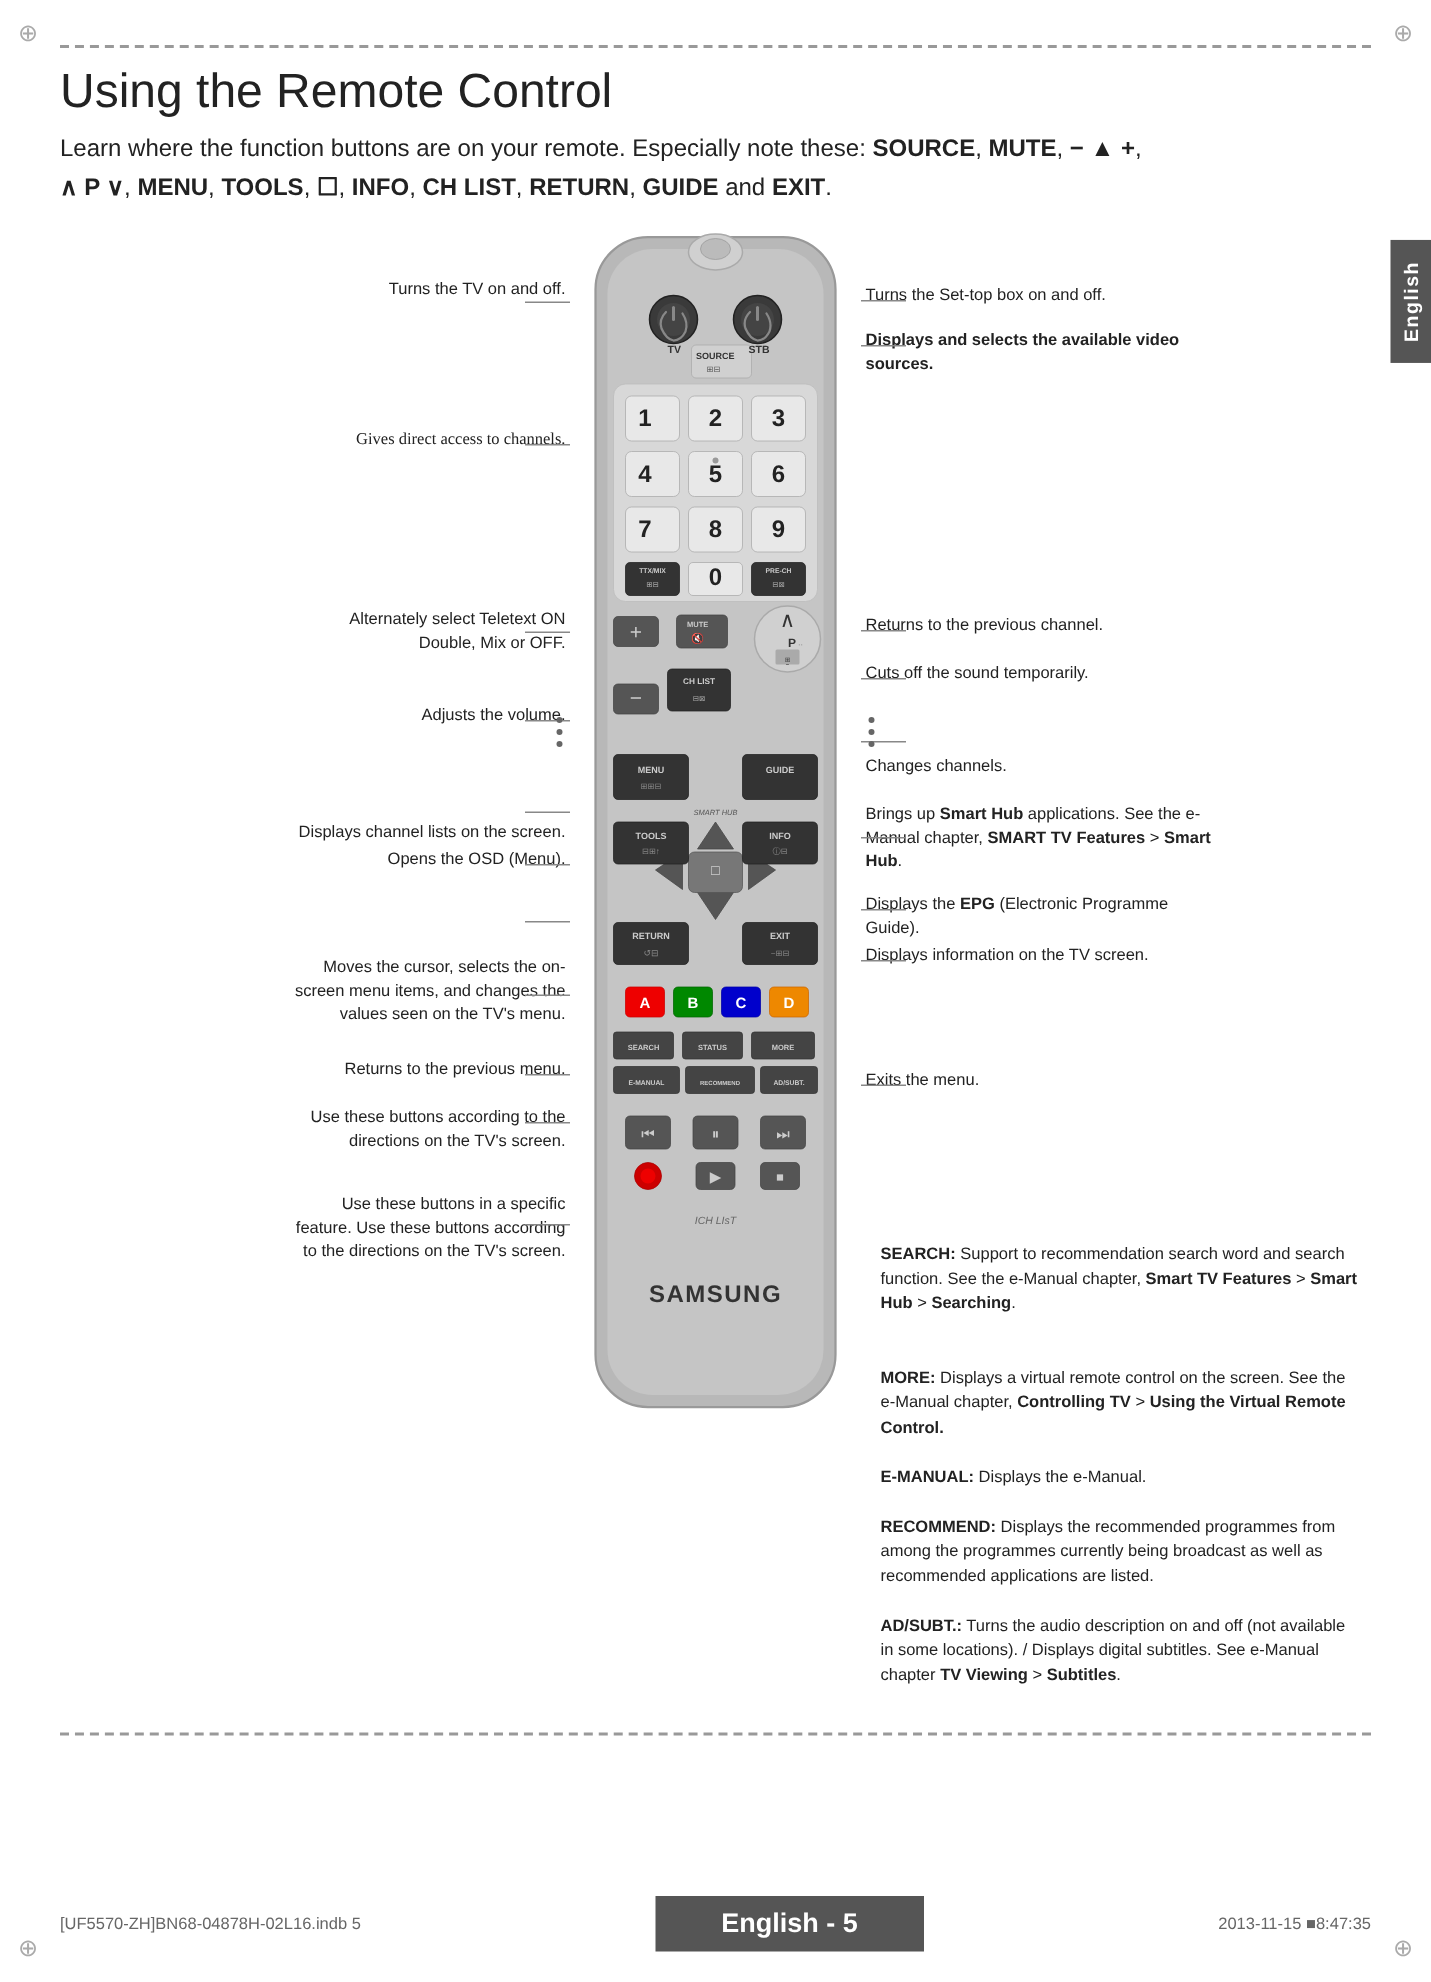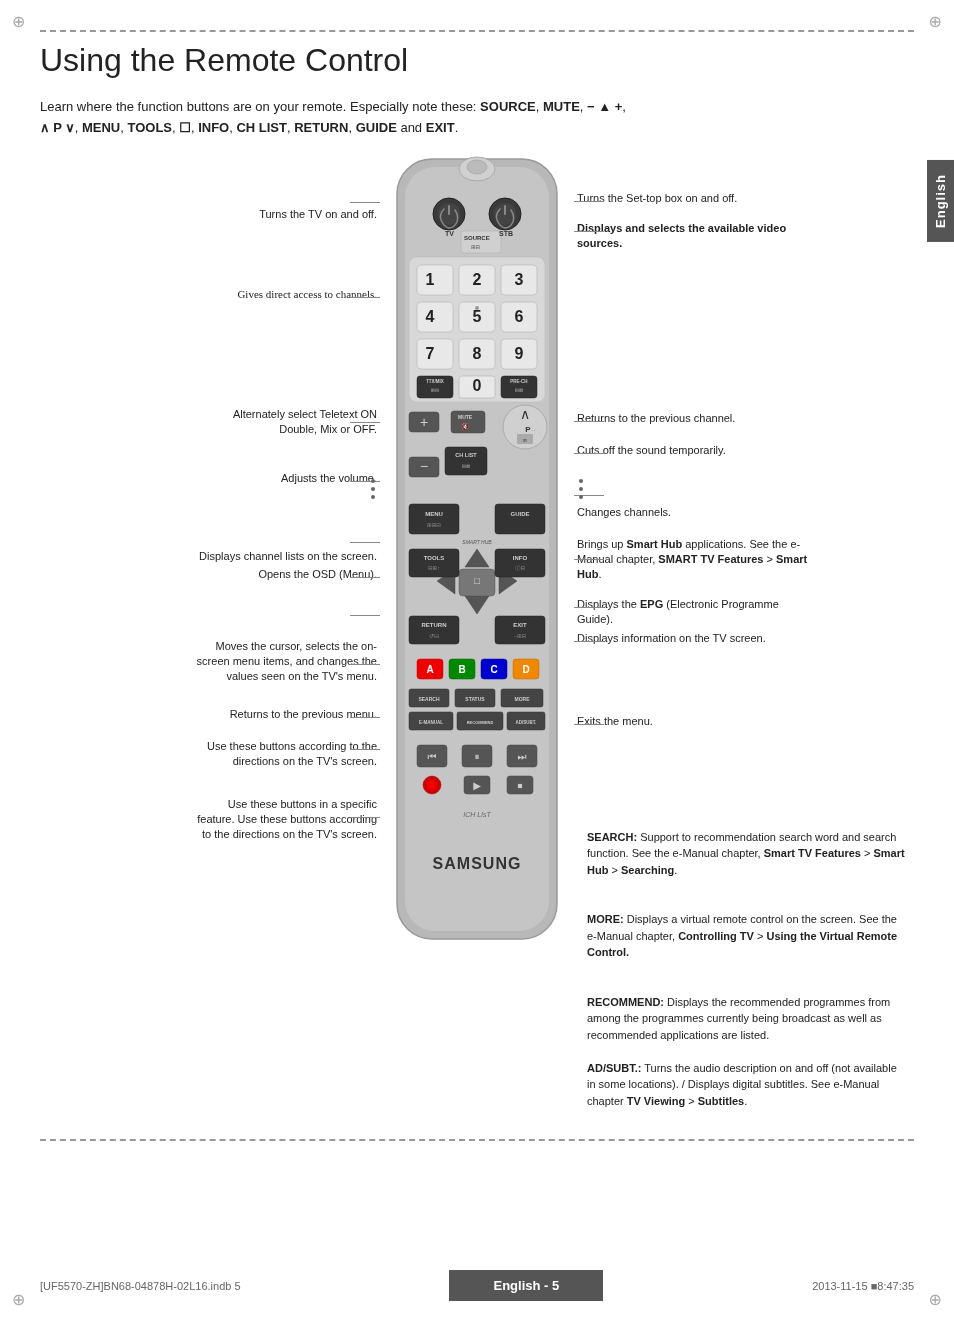"Using the Remote Control" .page-title { margin-bottom: 18px -> 8px }
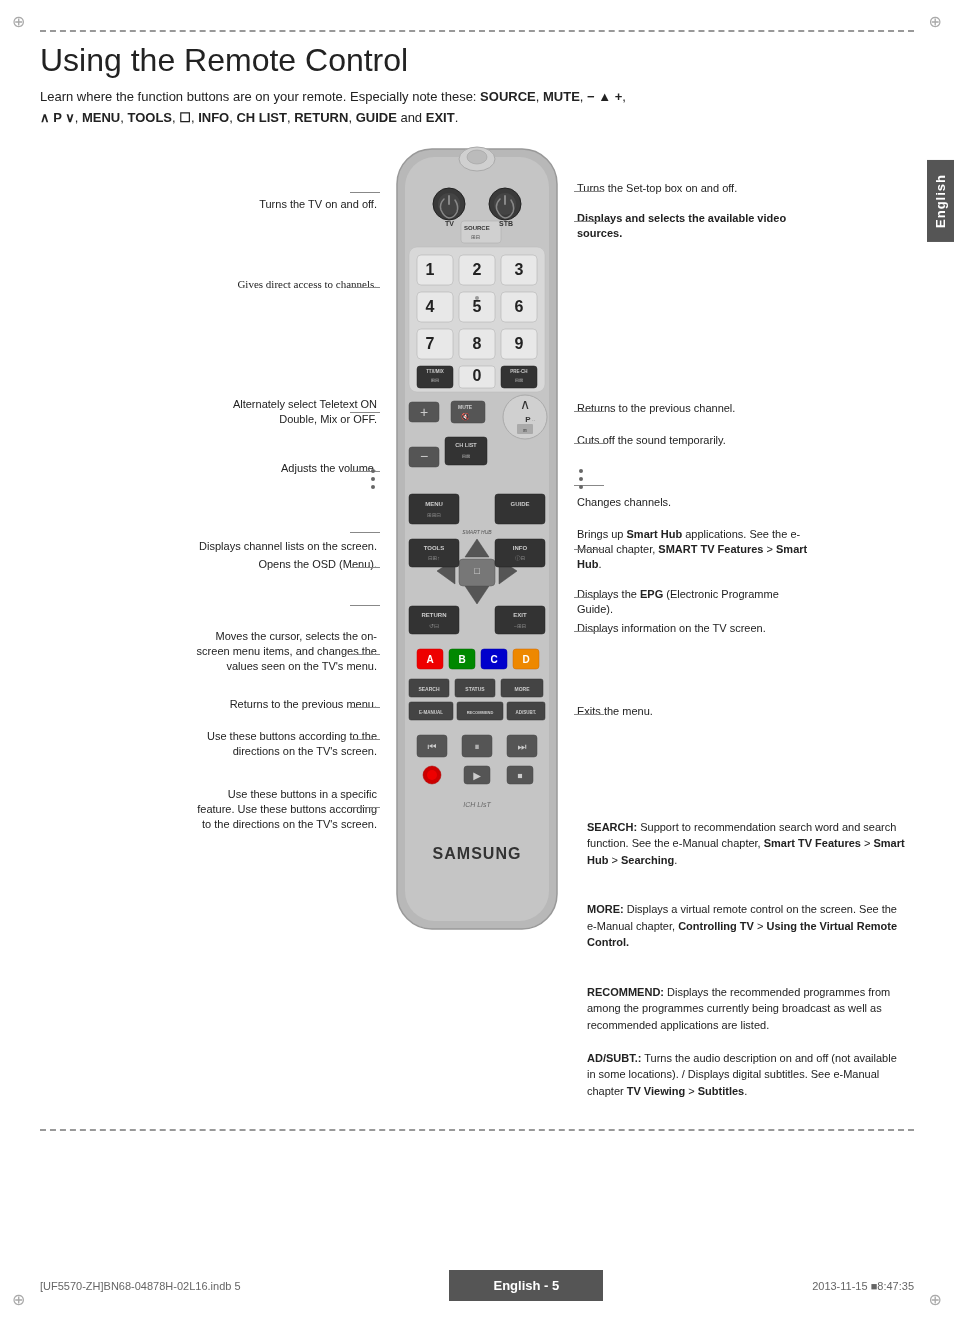"Learn where the function buttons" .intro-text { font-size: 13px -> 16px }
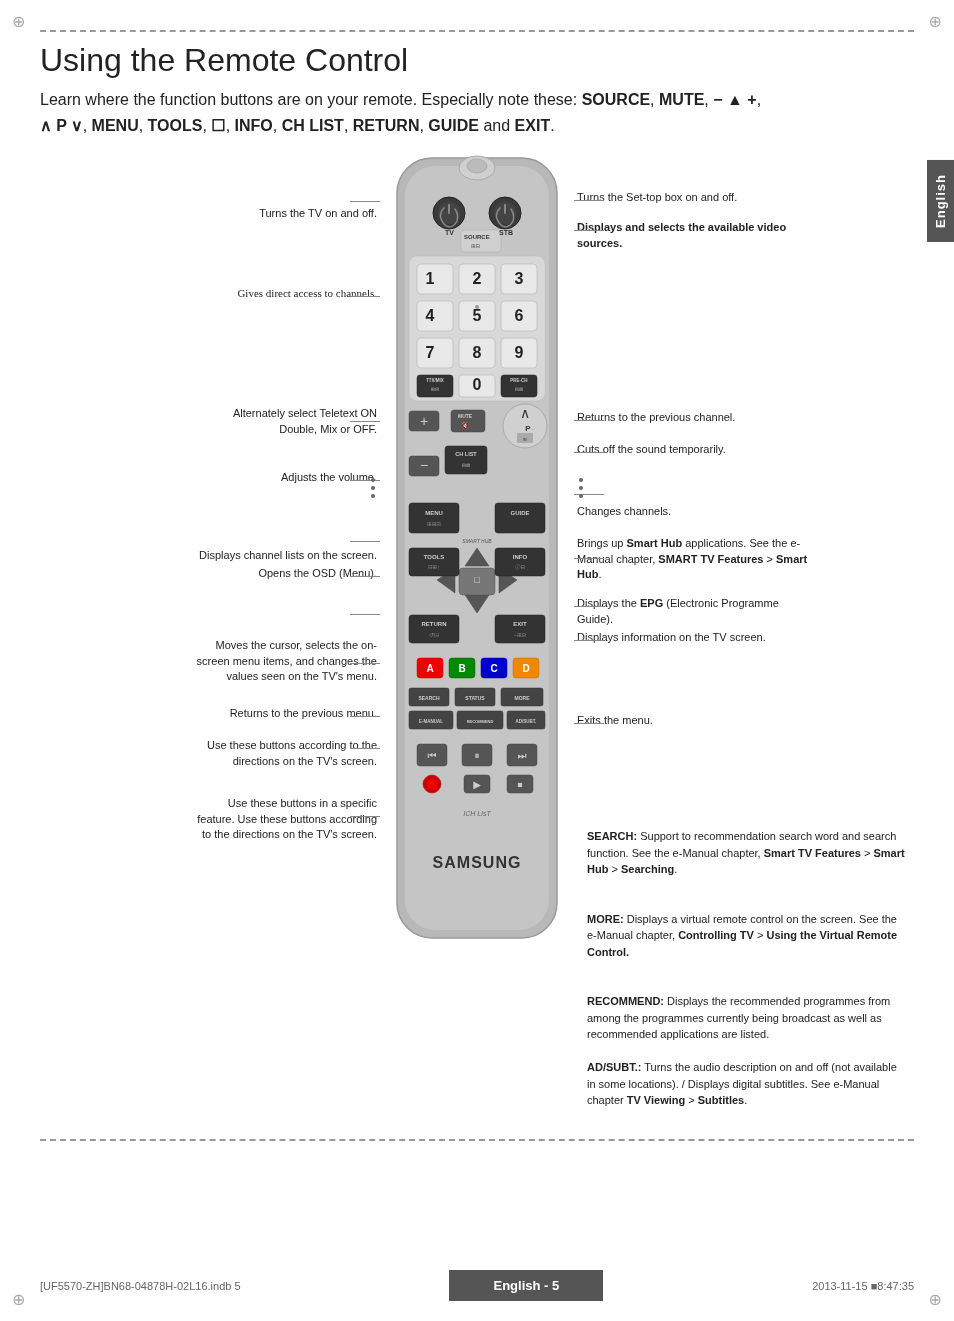"Turns the TV on and" div.ann-left { top: 58px -> 38px }
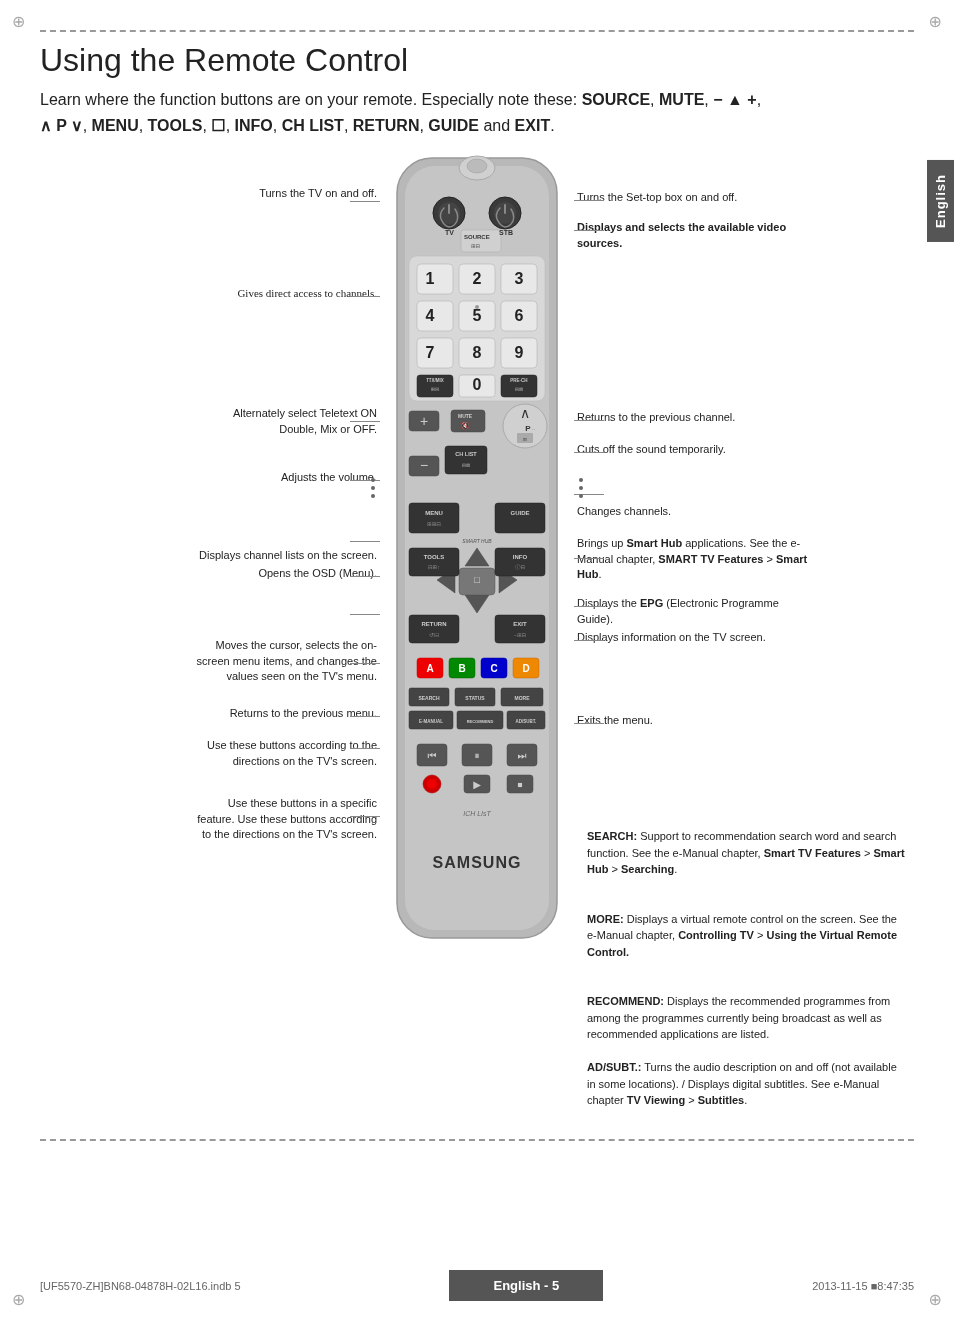"E-MANUAL: Displays the e-Manual." p { html: none -> <p><strong>E-MANUAL:</strong> Displays the e-Manual.</p> }
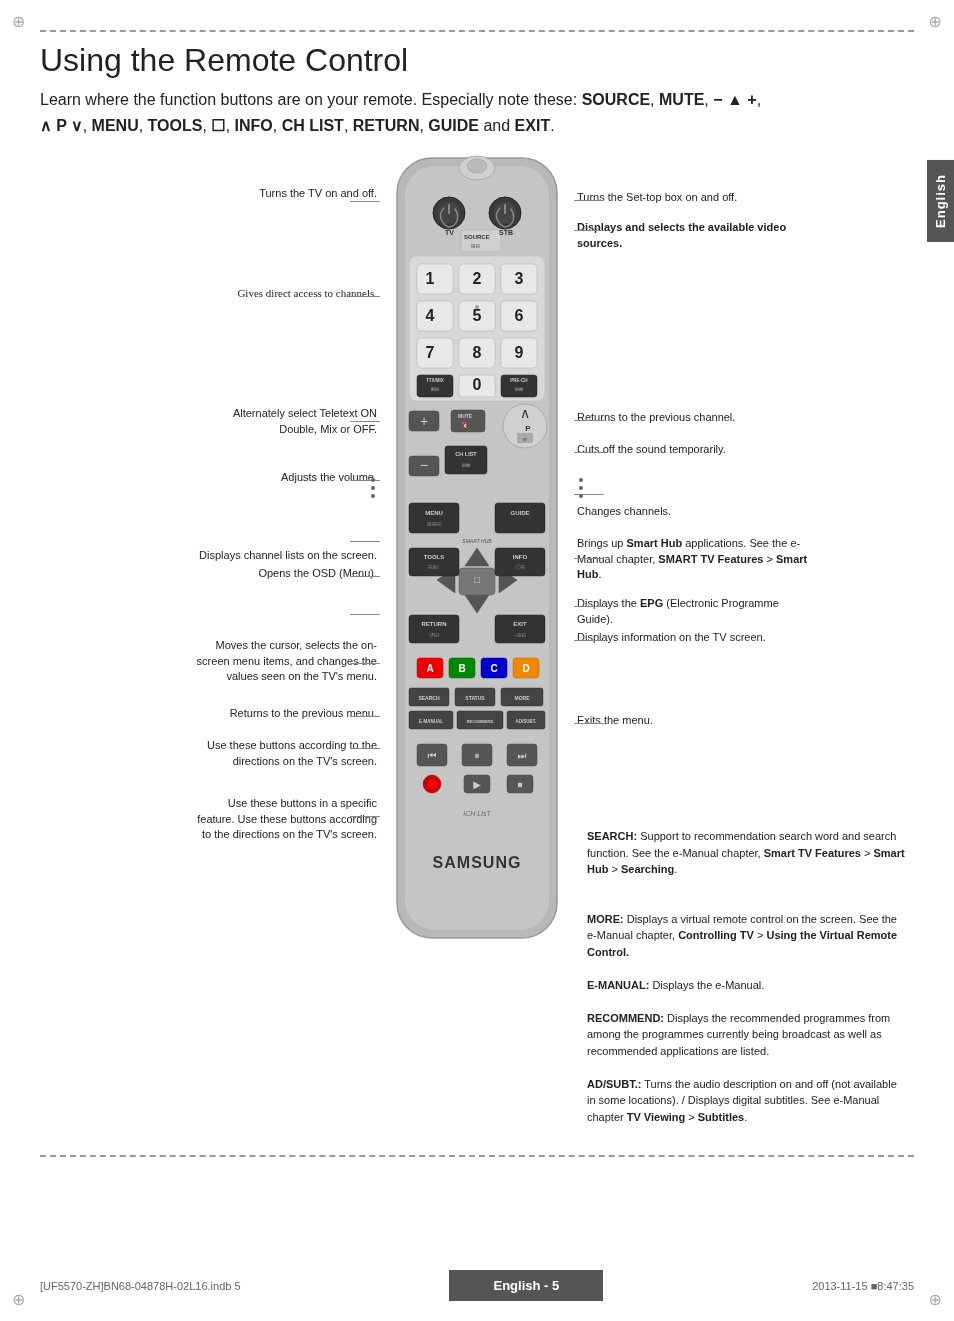"English - 5" .page-number-box { font-size: 13px -> 18px }
